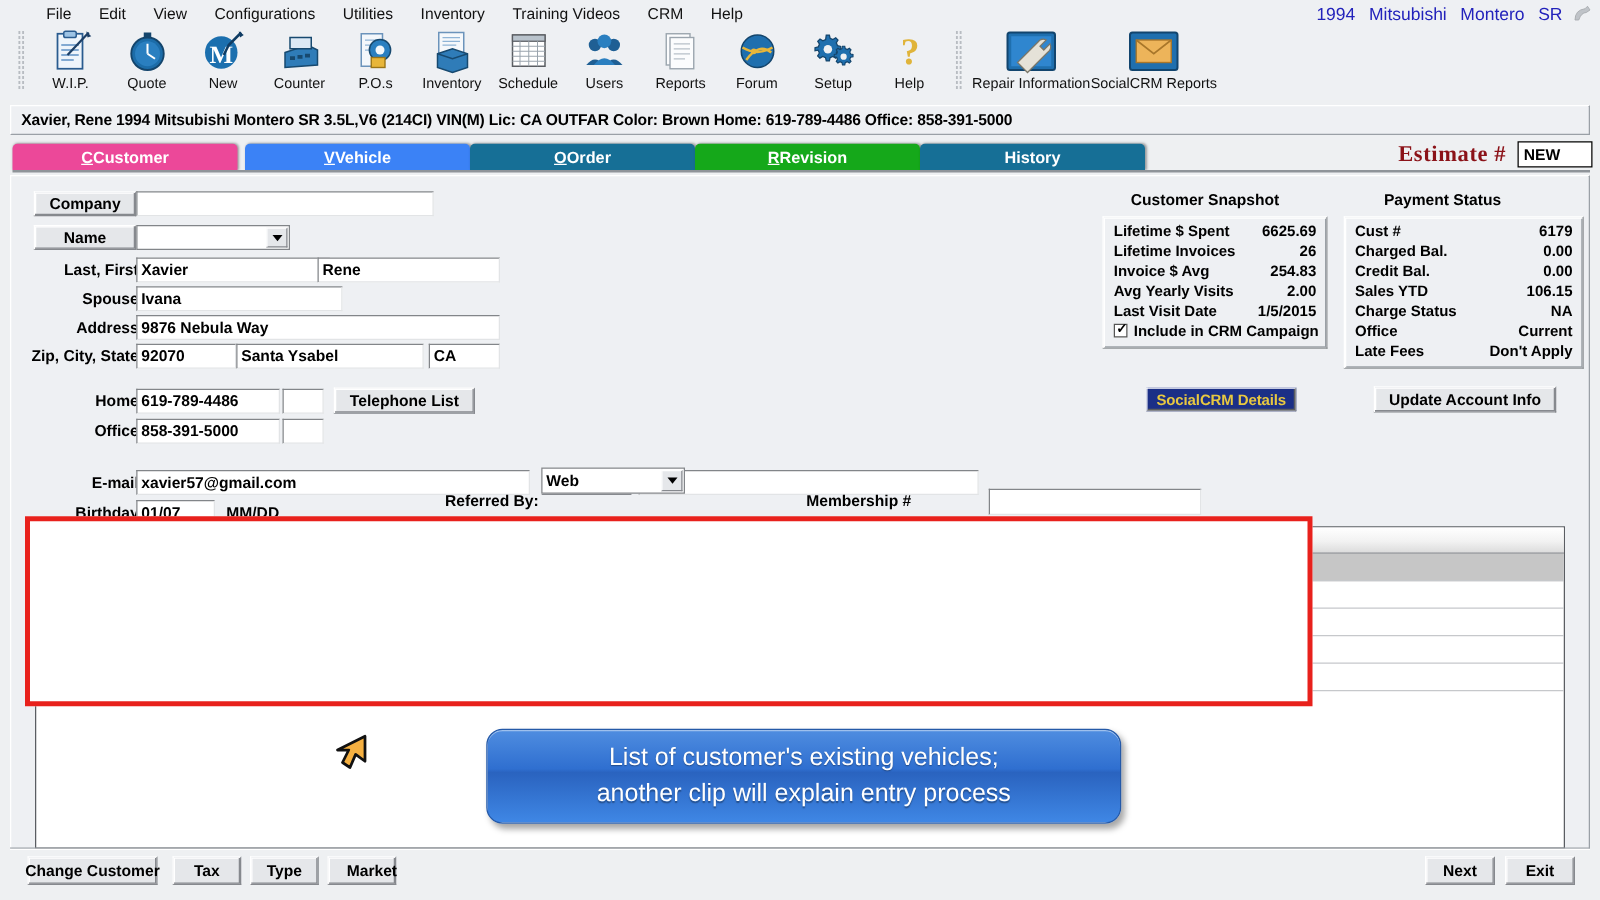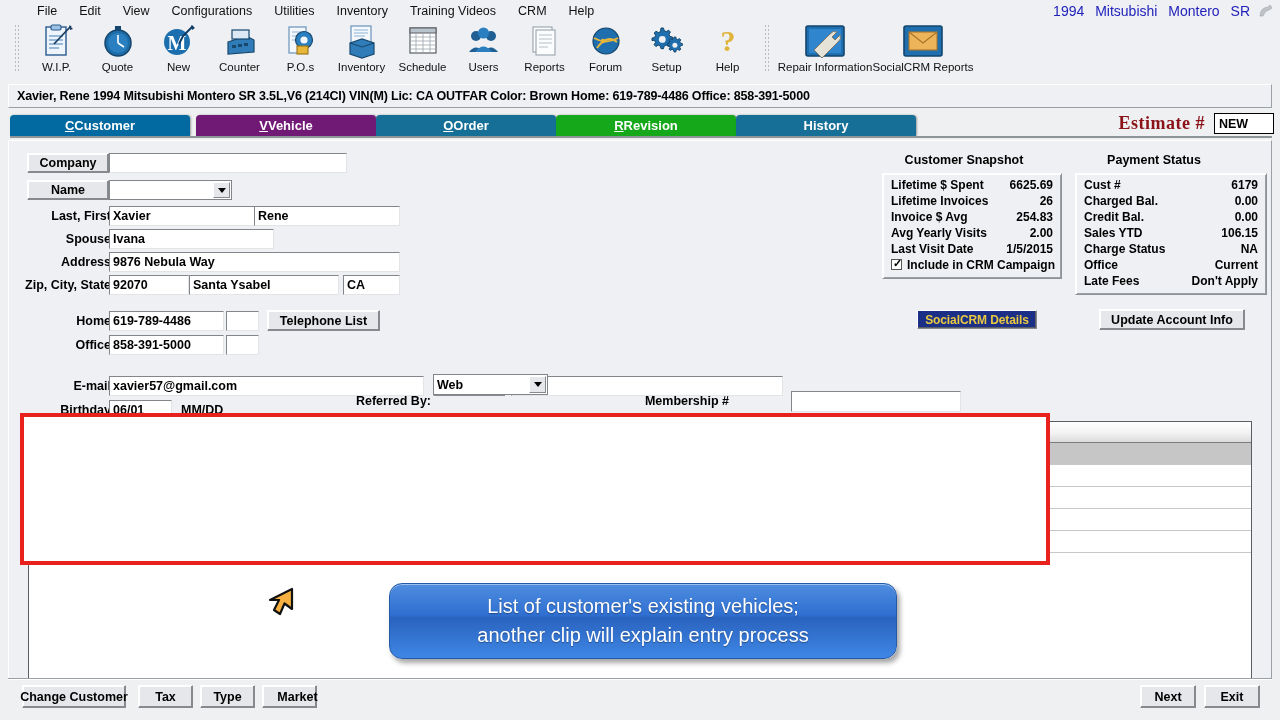"CCustomer" div.tab { background: #0369a1 -> #ec4899 }
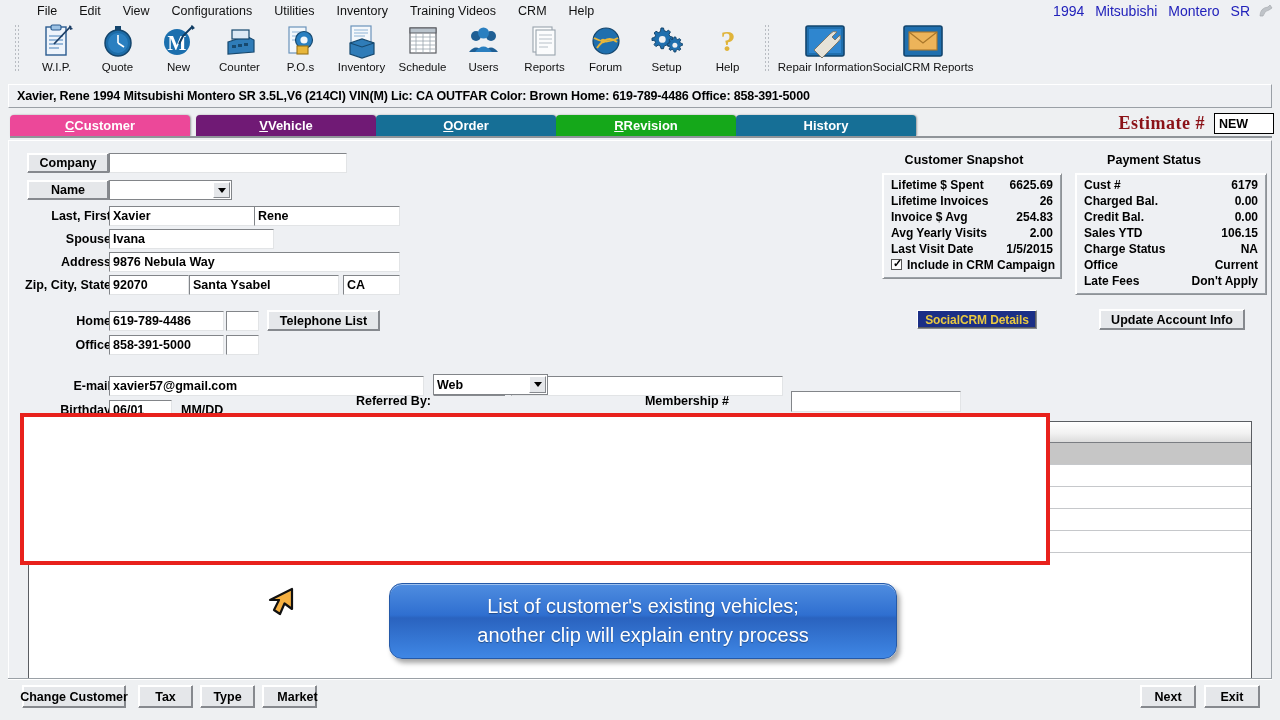"VVehicle" div.tab { background: #701a75 -> #3b82f6 }
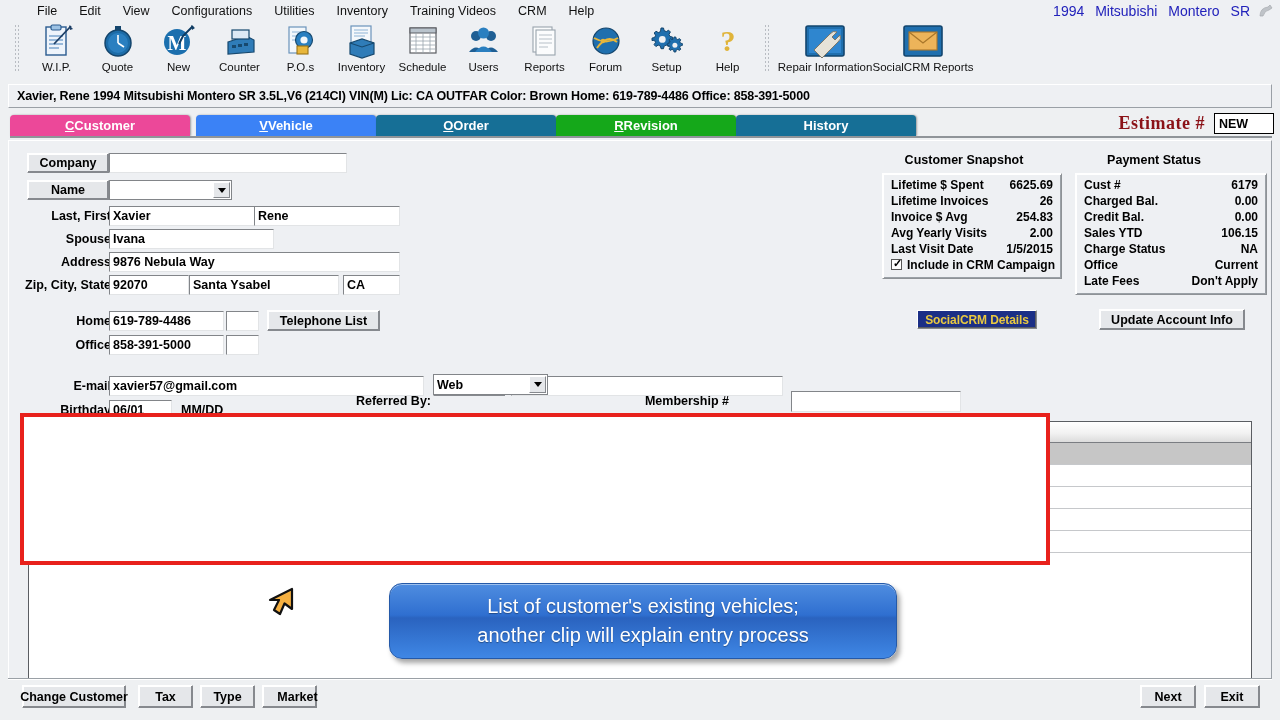"06/01" div.fin { text: 06/01 -> 01/07 }
